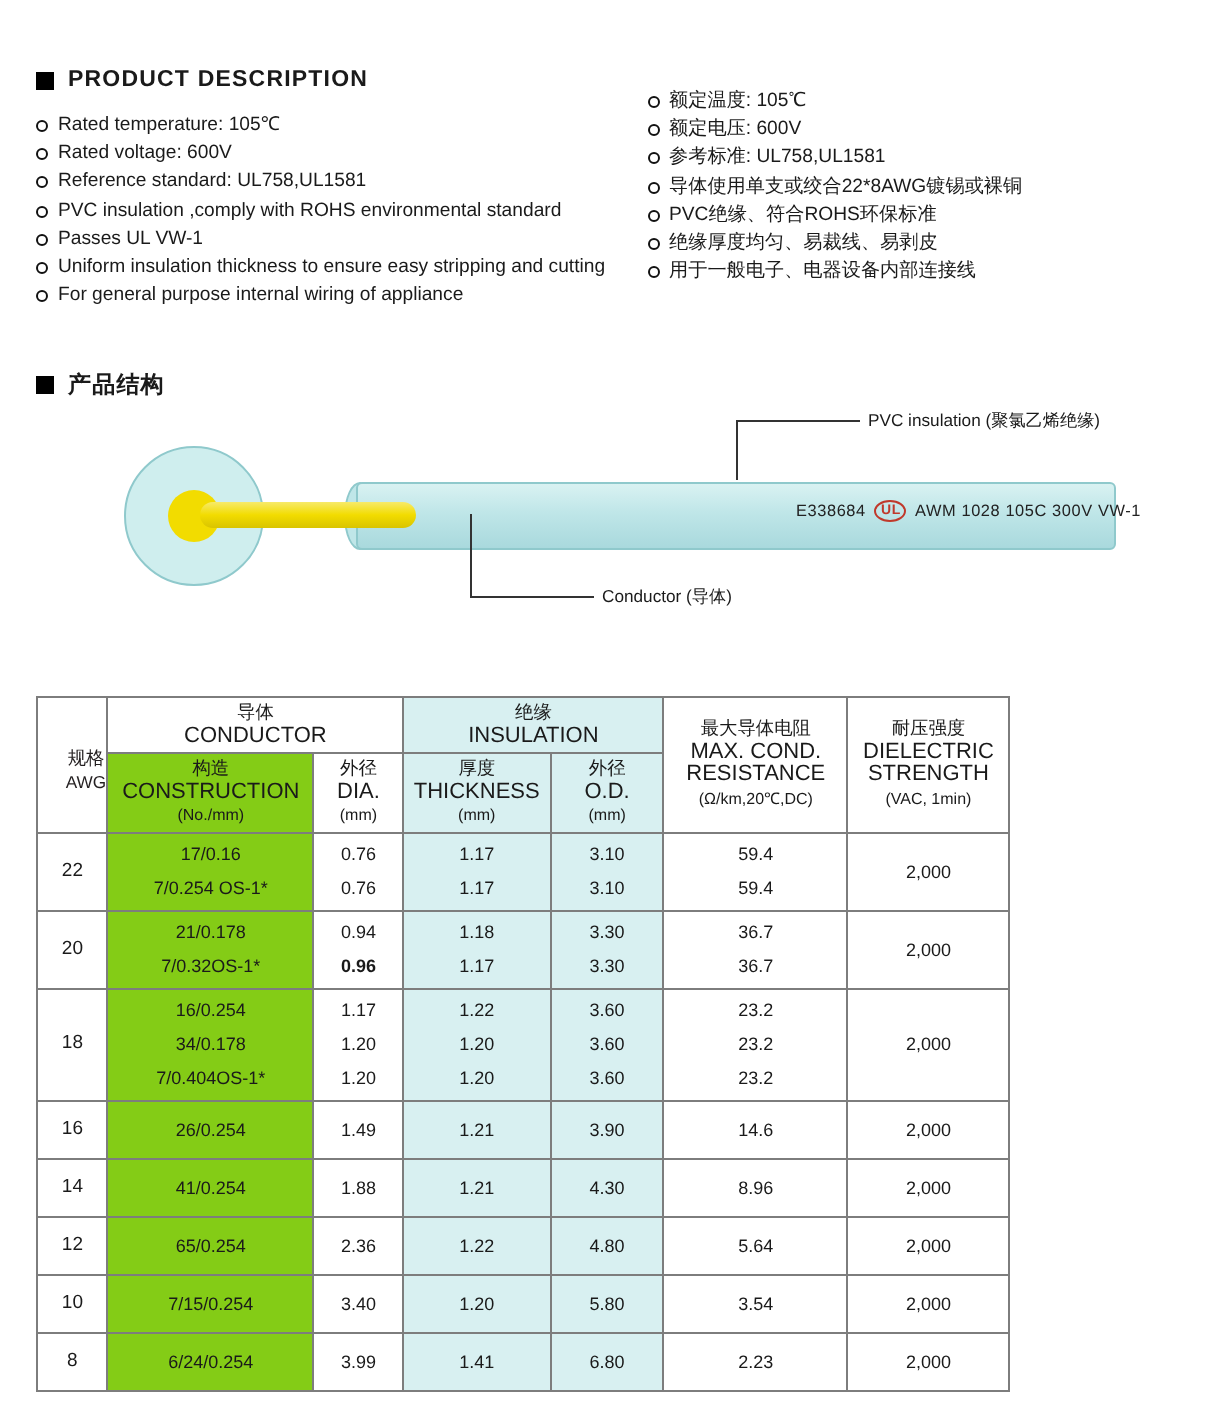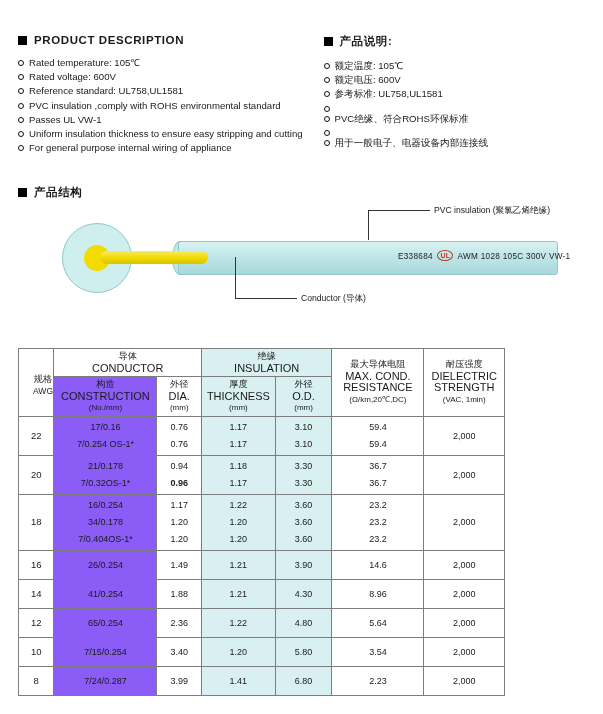"产品说明:" div.sec-head { html: <div> <span></span> <span>产品说明:</span> </div> -> none }
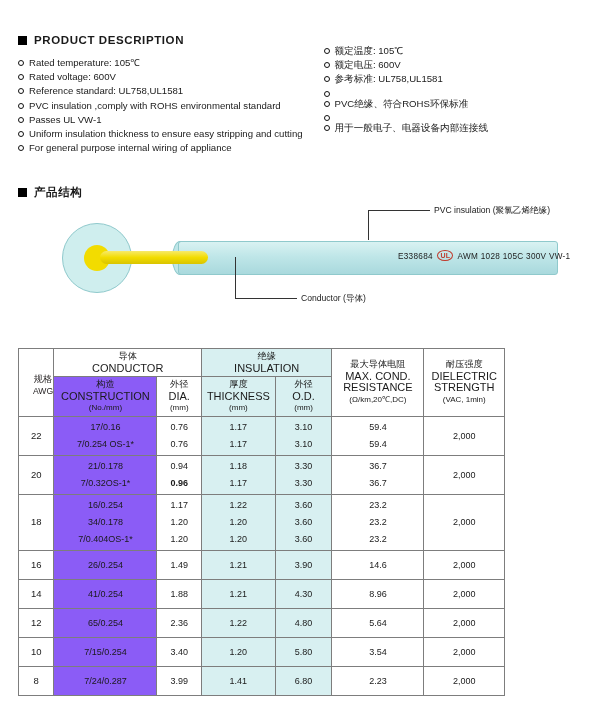"导体使用单支或绞合22*8AWG镀锡或裸铜" span { html: none -> <span>导体使用单支或绞合22*8AWG镀锡或裸铜</span> }
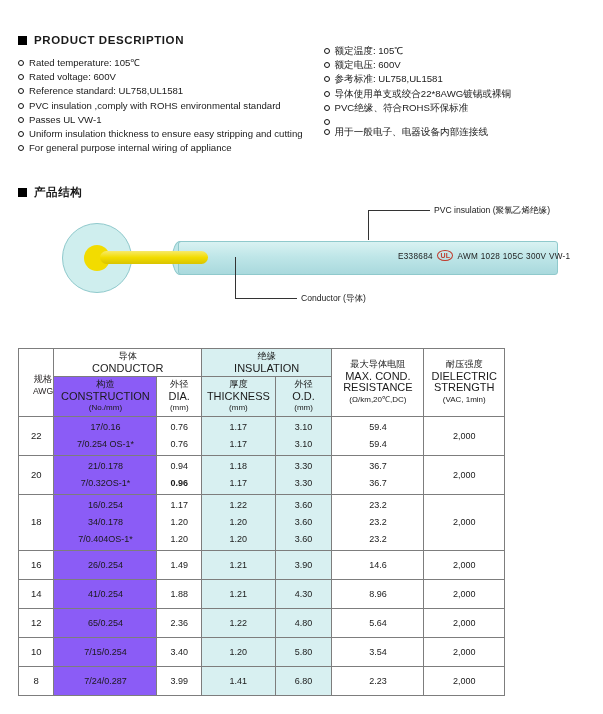"绝缘厚度均匀、易裁线、易剥皮" span { html: none -> <span>绝缘厚度均匀、易裁线、易剥皮</span> }
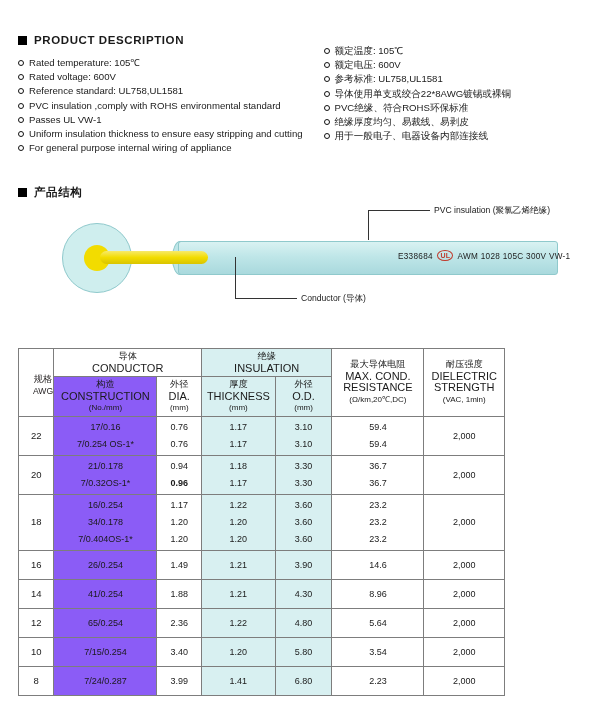"构造" .cell-constr { background: #8b5cf6 -> #84cc16 }
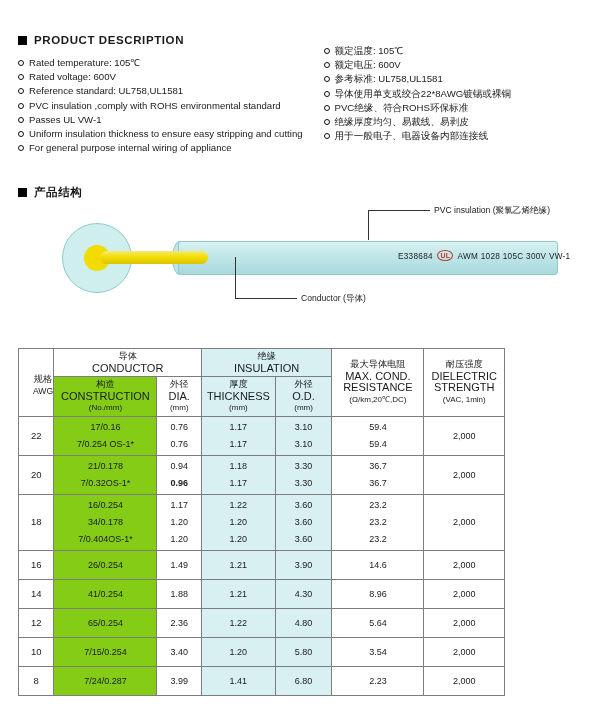"7/24/0.287" div { text: 7/24/0.287 -> 6/24/0.254 }
